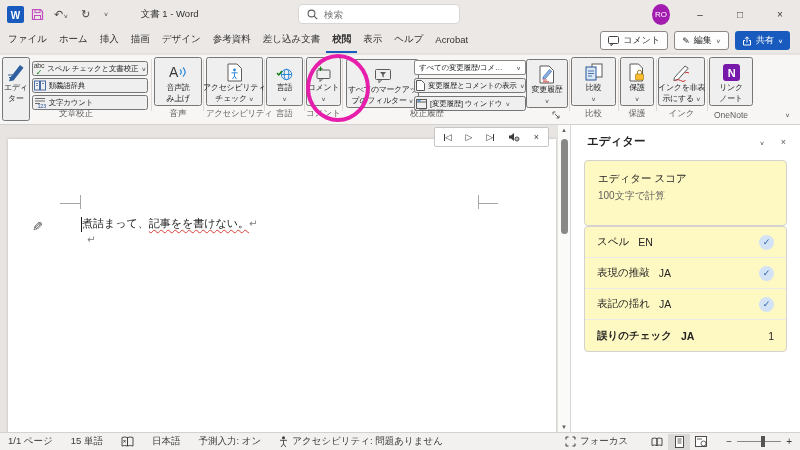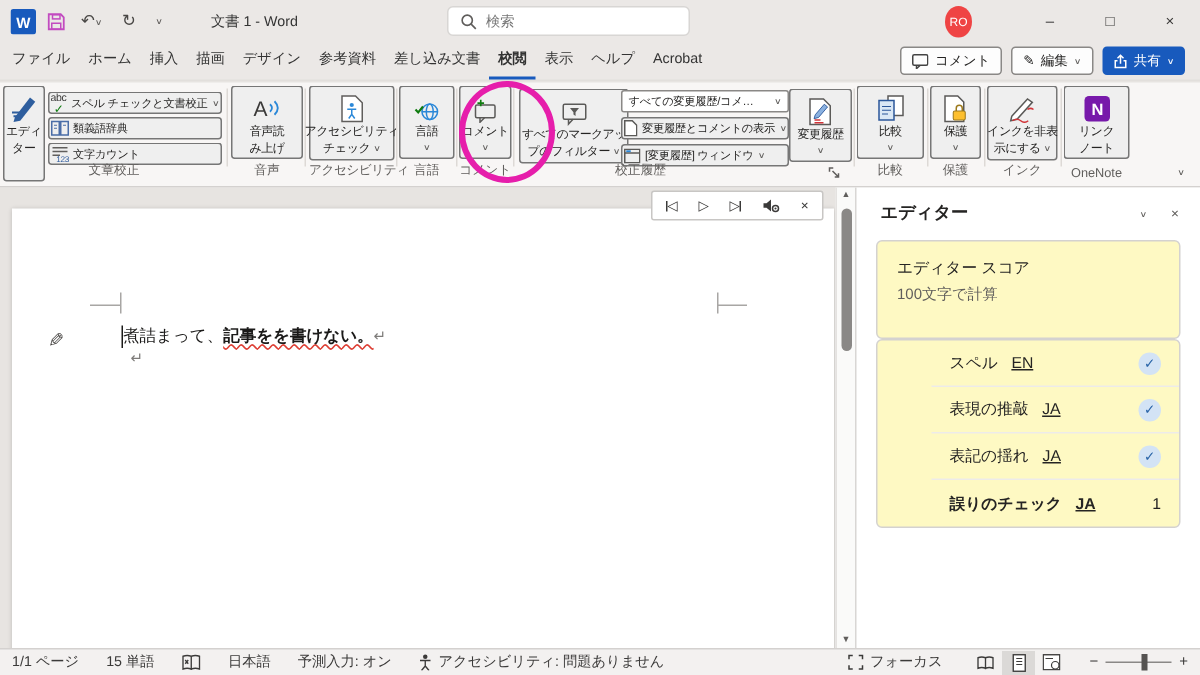"RO" .avatar { background: #ef4444 -> #a21caf; margin-right: 32px -> 10px }
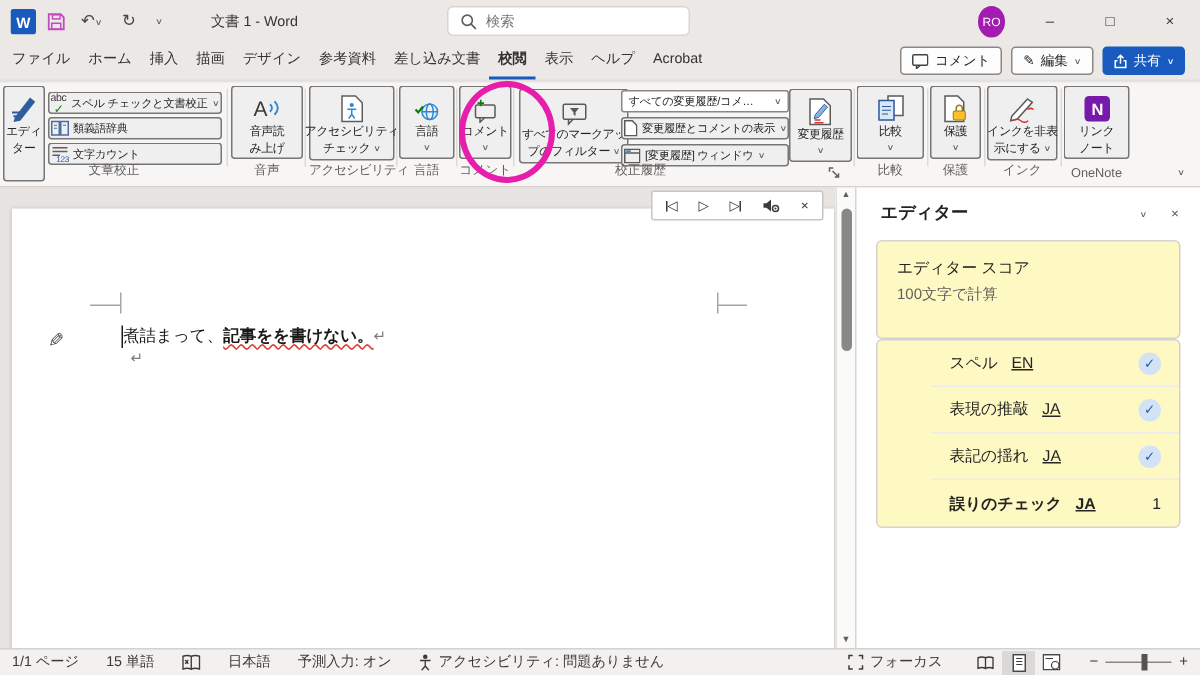"記事をを書けない。" .flagged { font-weight: bold -> none }
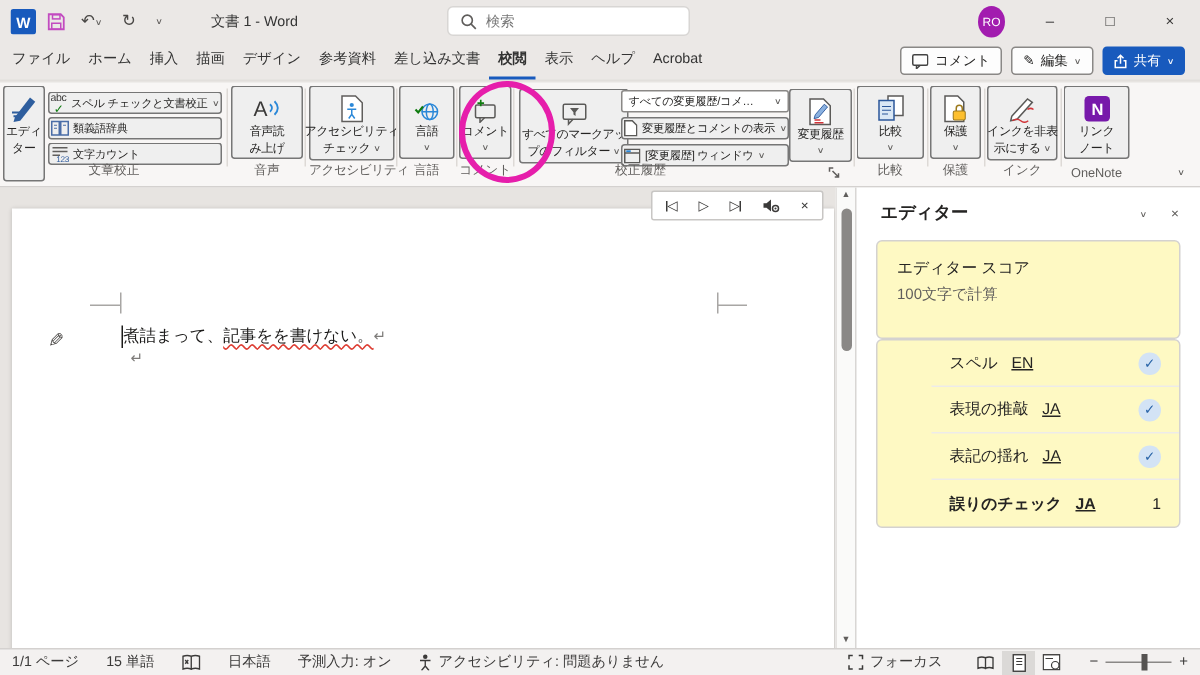"スペル" .fixlist { padding-left: 36px -> none }
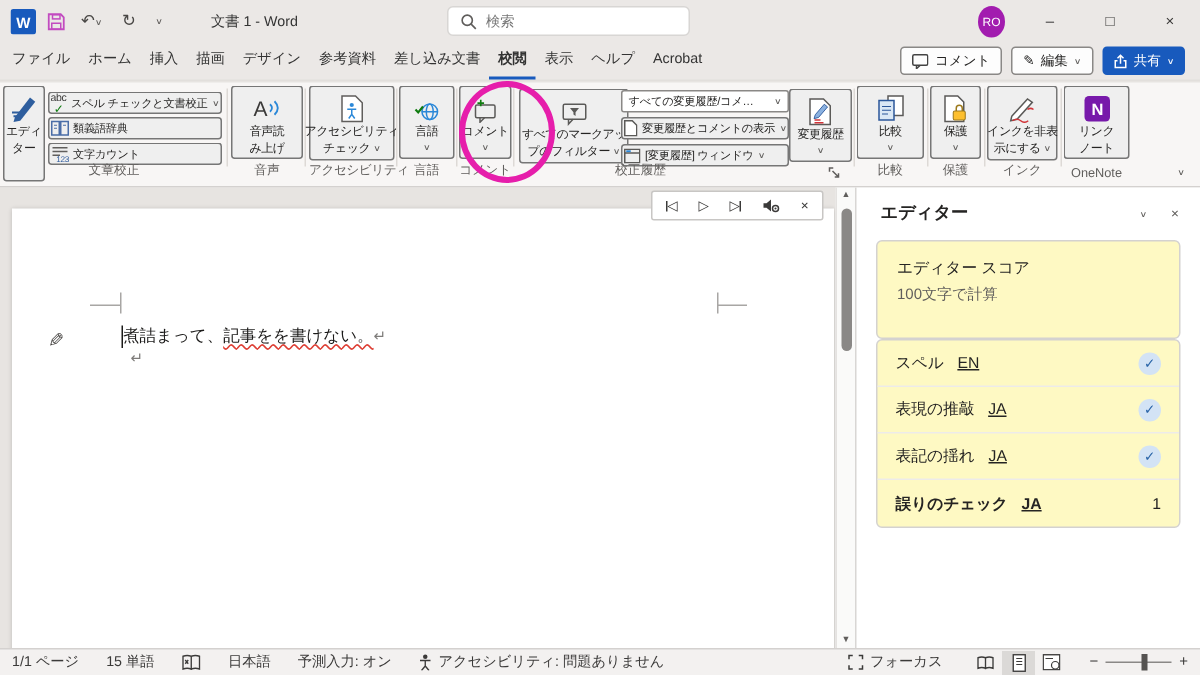"EN" .fixlang { text-decoration: underline -> none }
